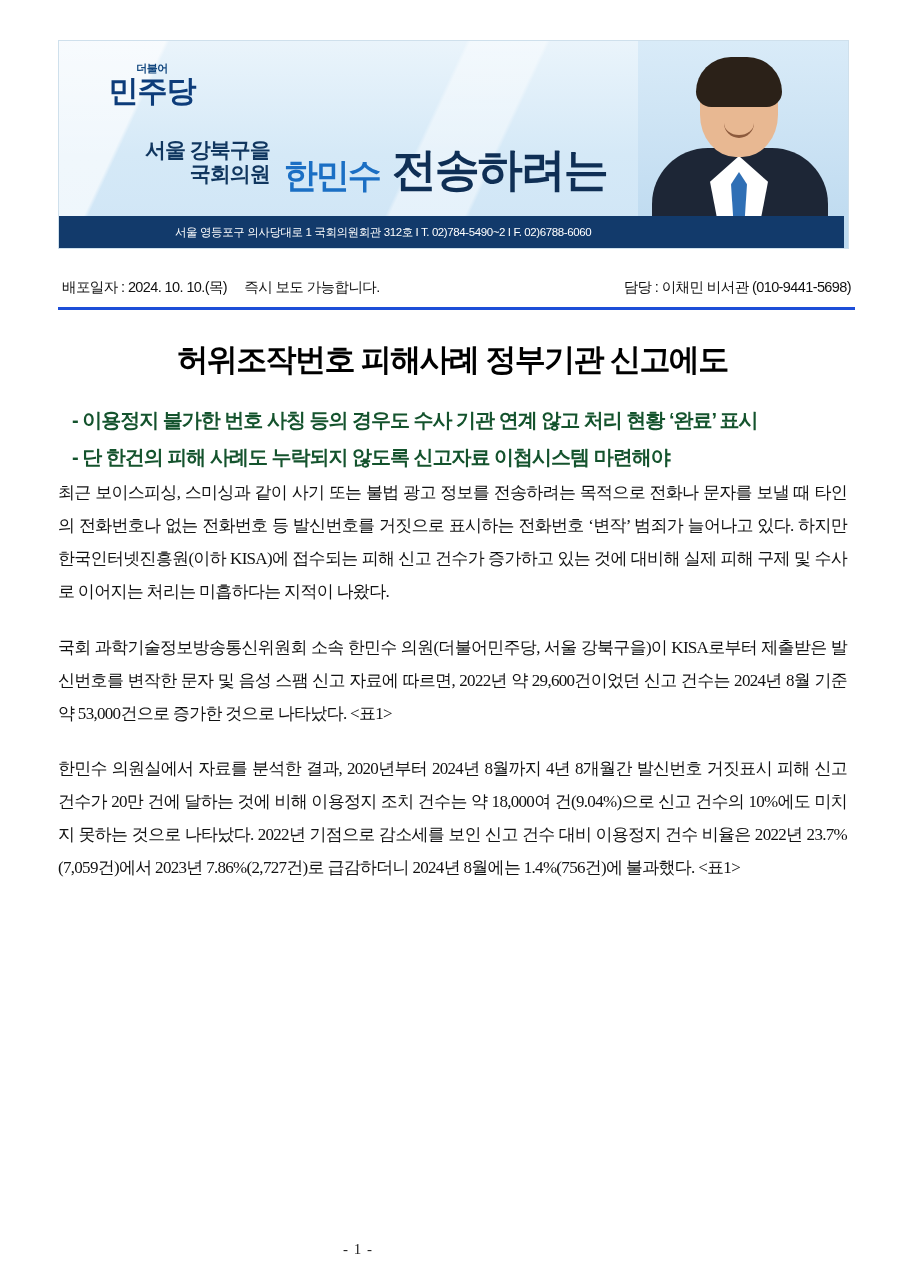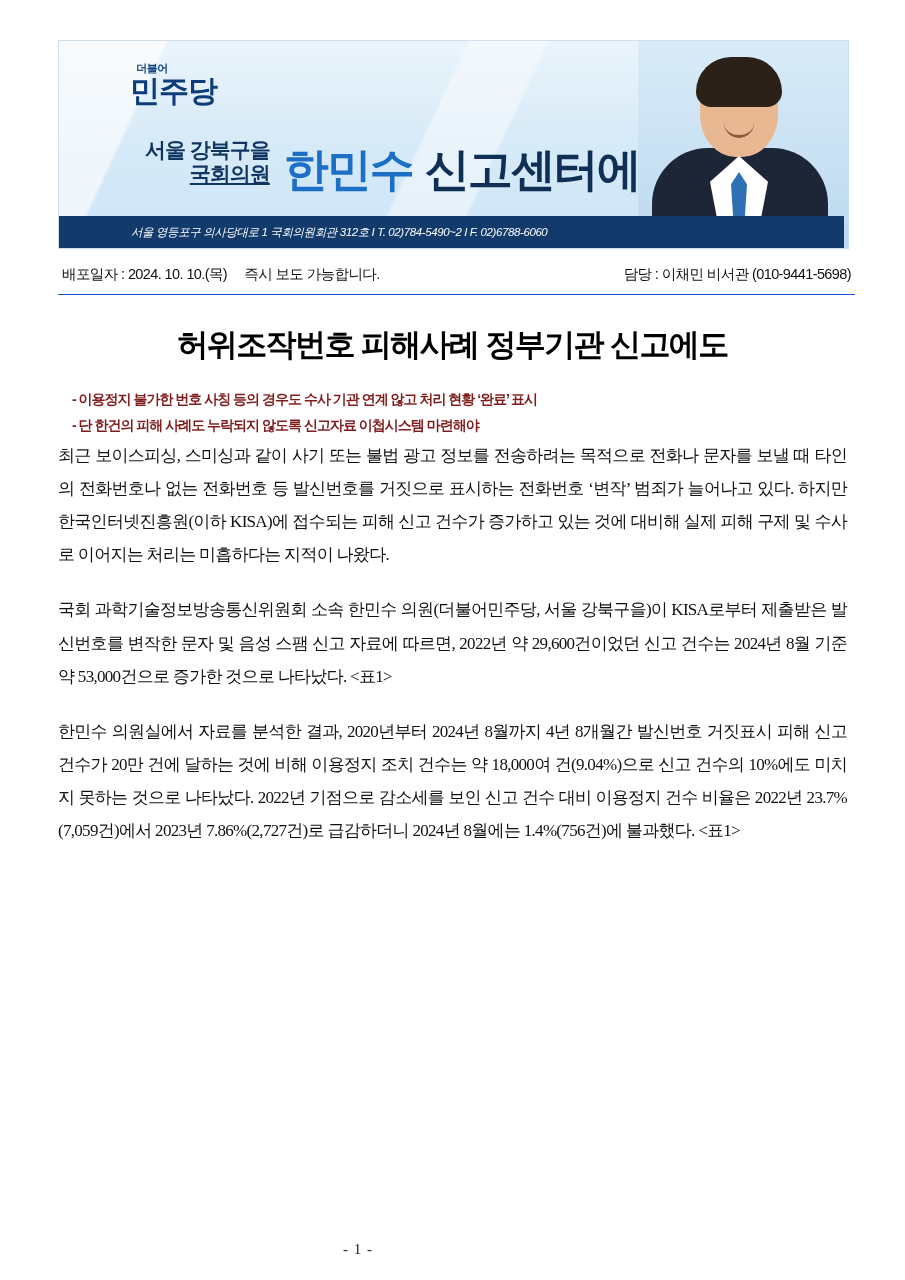"민주당" .party-logo .main { text-align: right -> none }
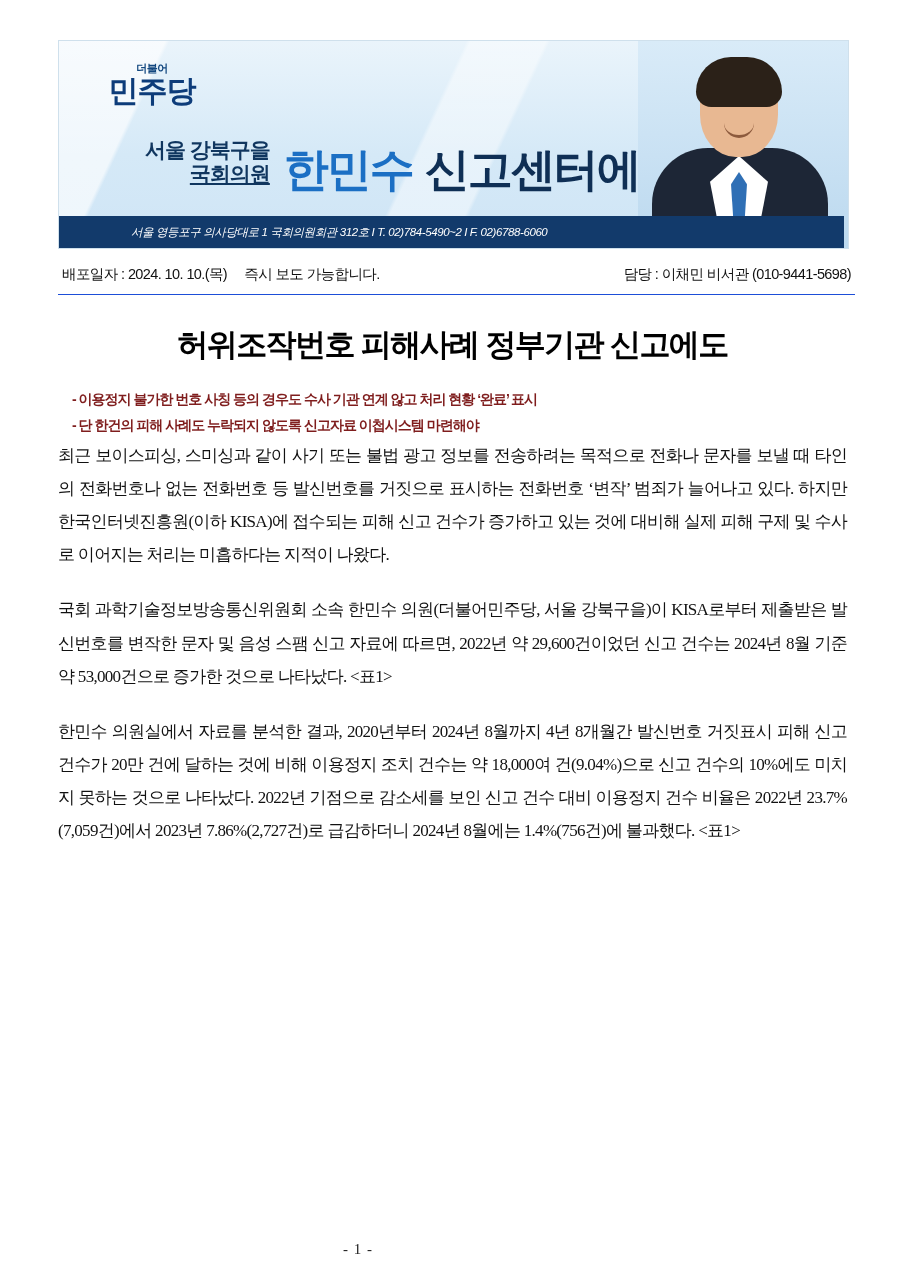"국회의원" .title-left .l2 { text-decoration: underline -> none }
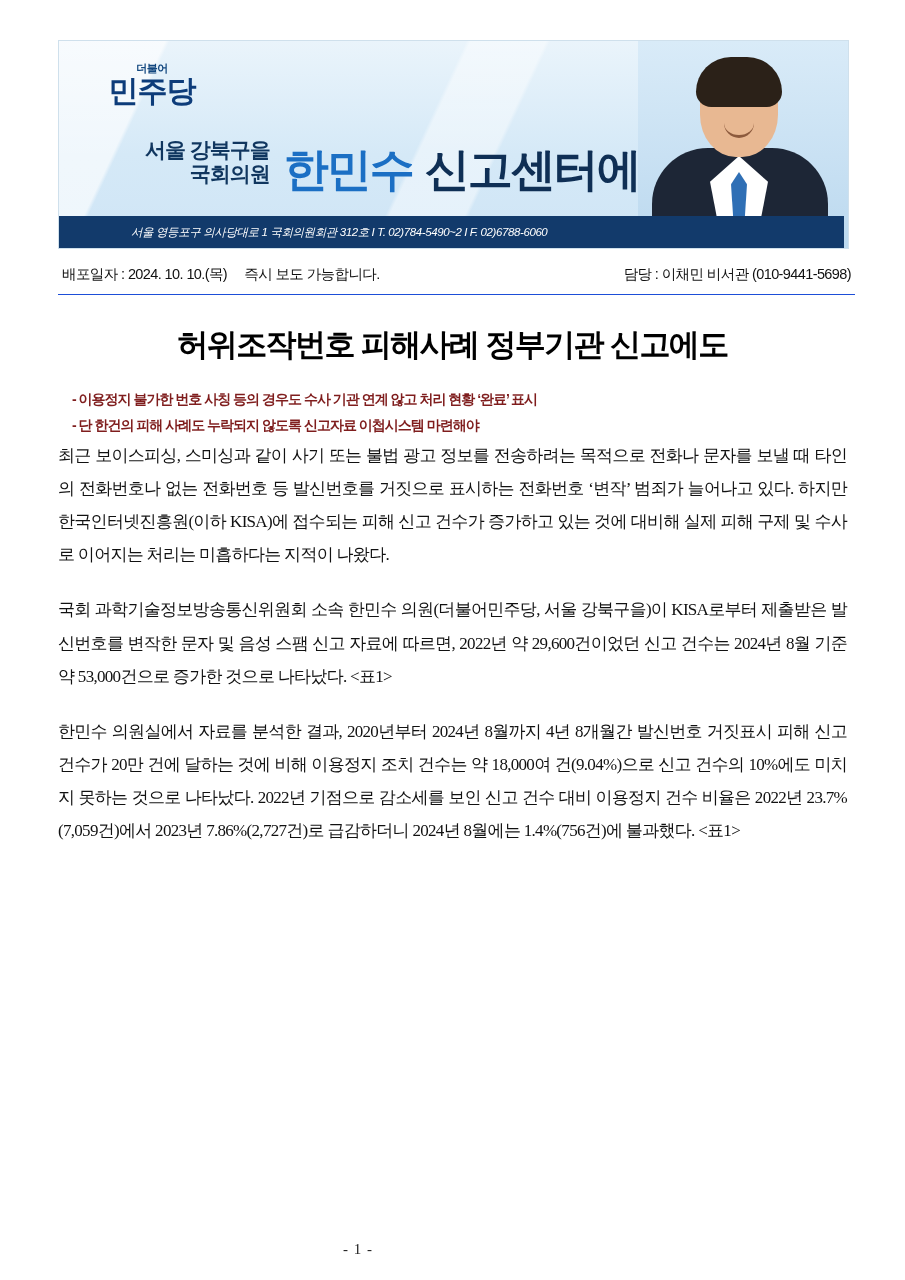"한민수" .title-name { font-size: 45px -> 34px }
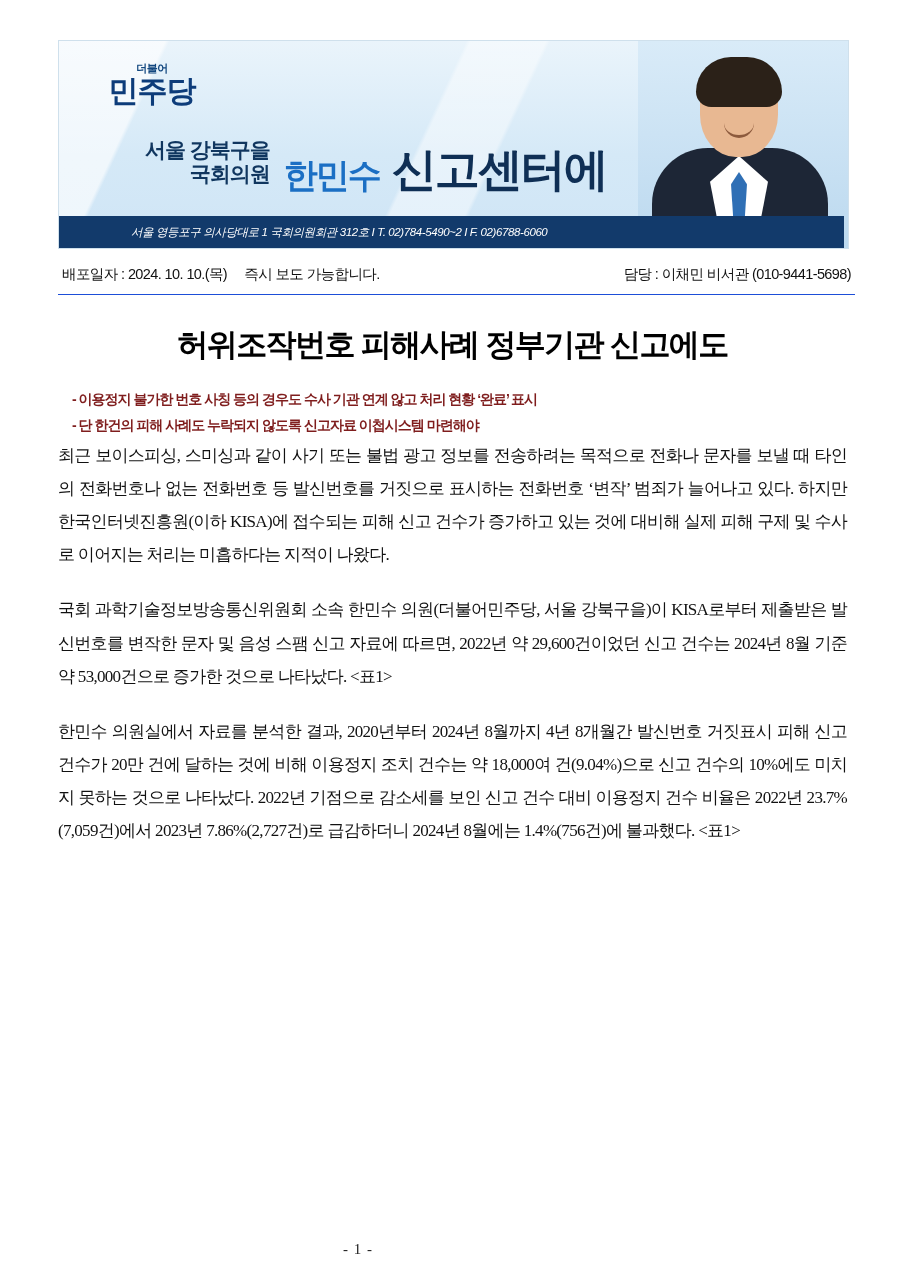"신고센터에" div.title-doc { text: 신고센터에 -> 전송하려는 }
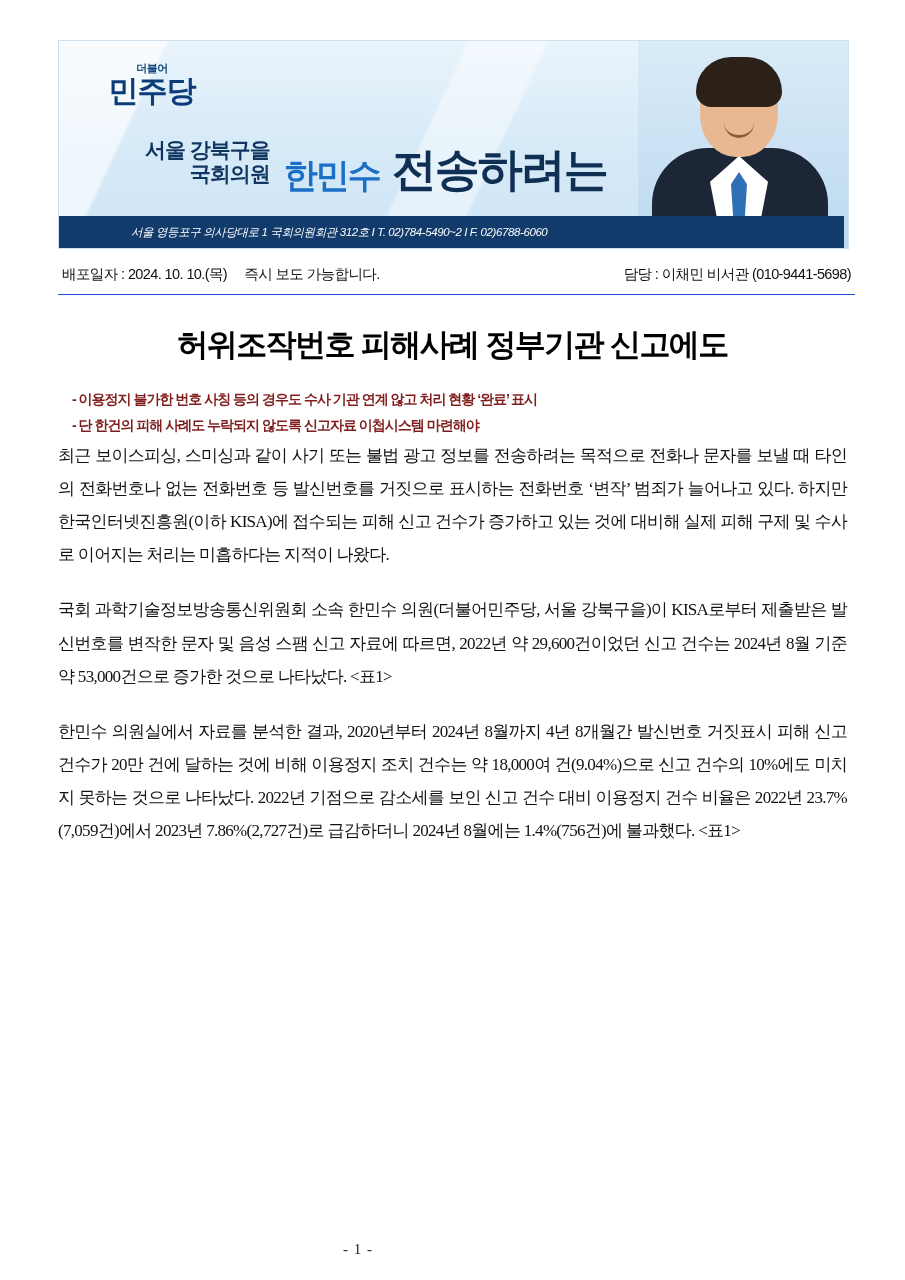"서울 영등포구 의사당대로 1 국회의원회관" .contact-bar { font-style: italic -> none; padding-left: 72px -> 116px }
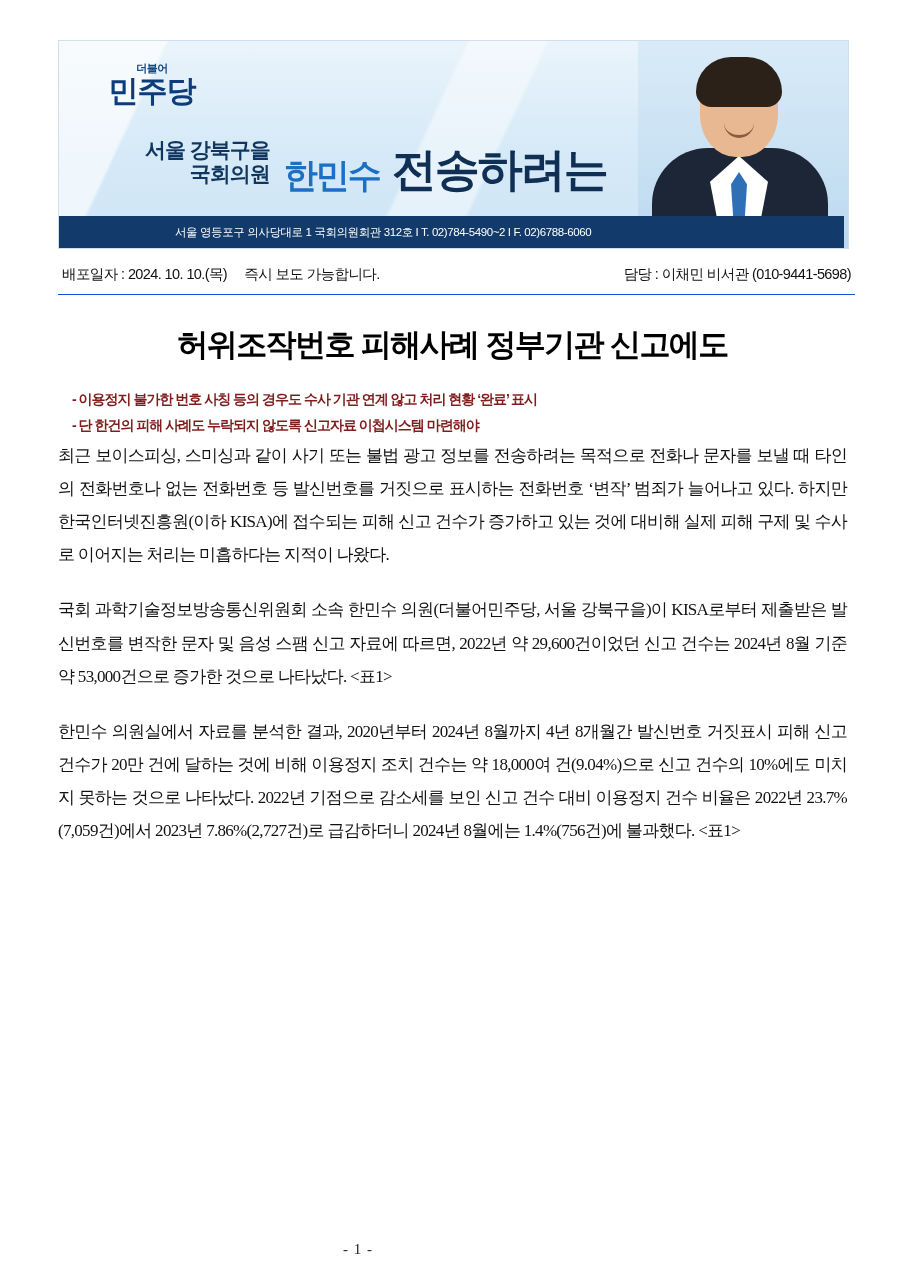"배포일자 : 2024. 10. 10.(목)" .meta-row { border-bottom: 1px solid #1d4ed8 -> 3px solid #1d4ed8; margin: 4px auto -> 17px auto }
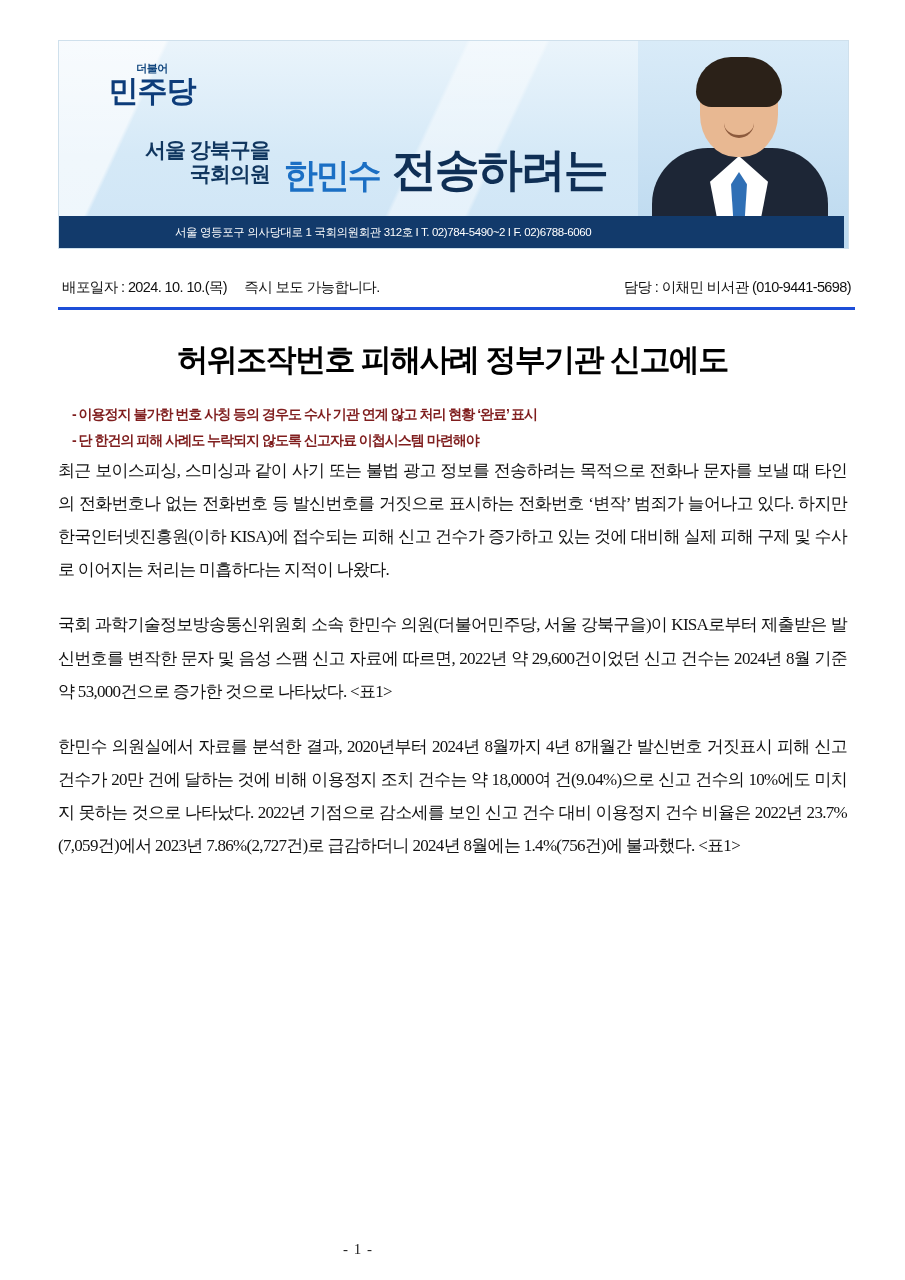"- 이용정지 불가한 번호 사칭" .subpoints { color: #7f1d1d -> #14532d; font-size: 14px -> 20px }
